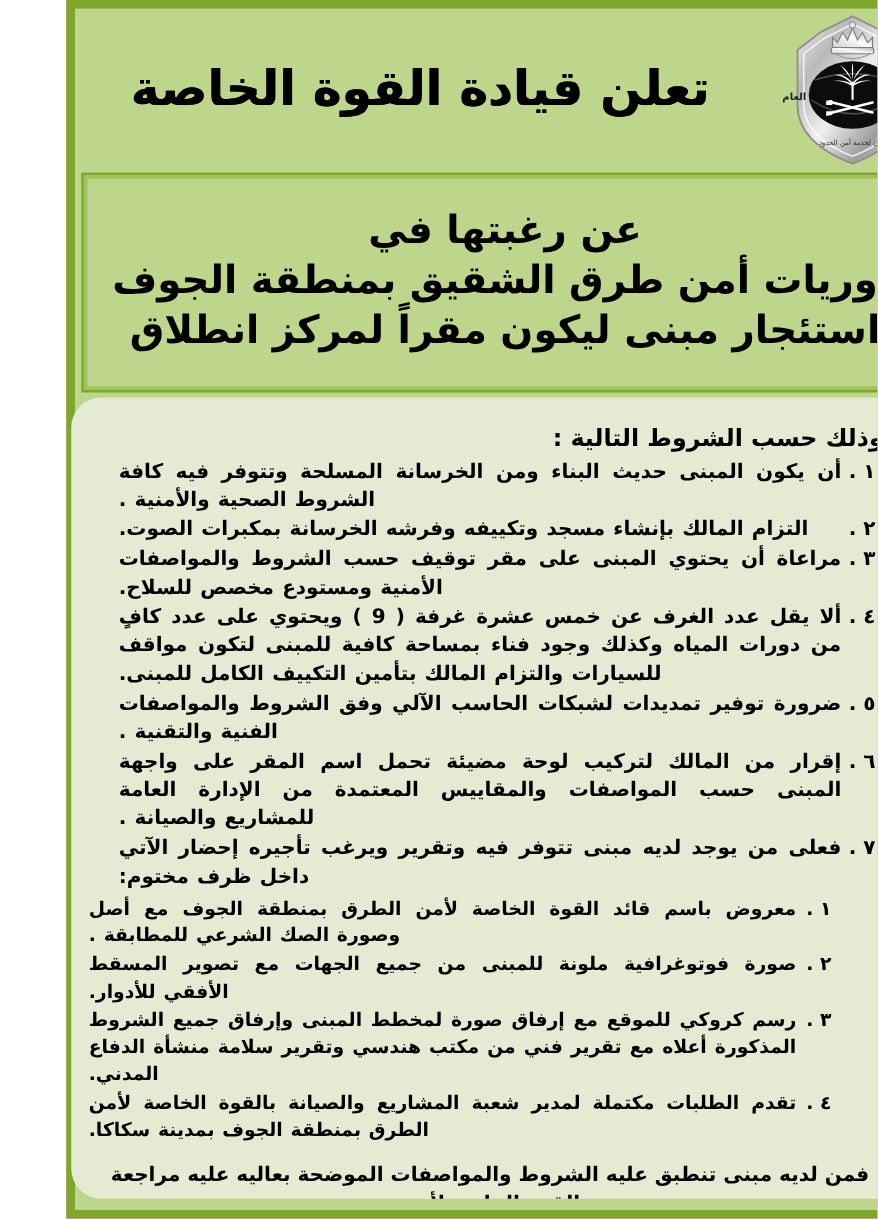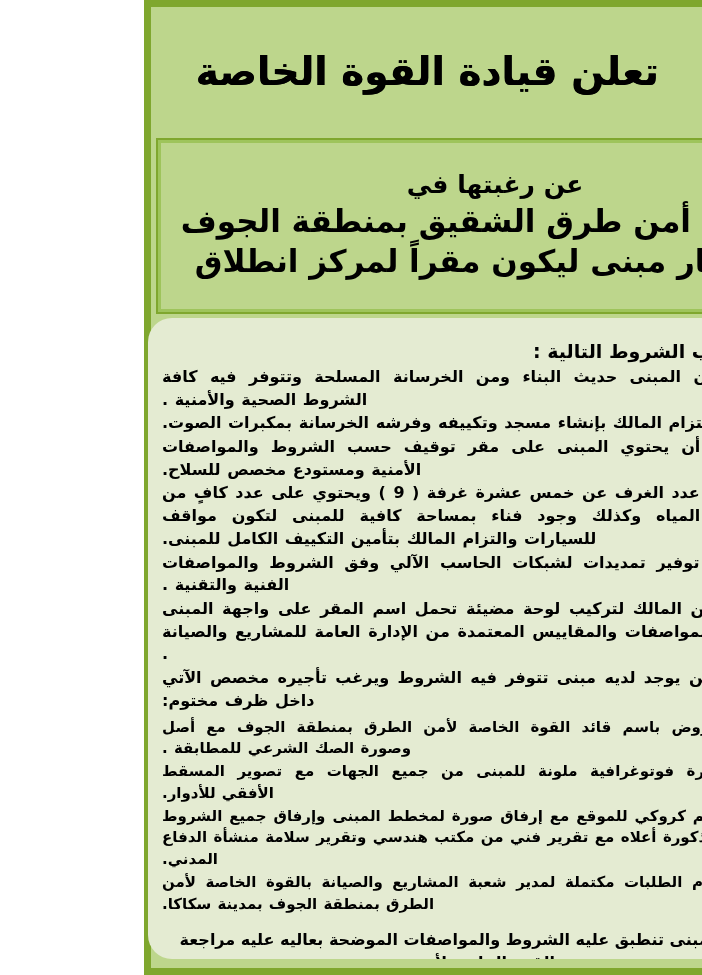"تعلن قيادة القوة الخاصة" .page { width: 558px -> 649px }
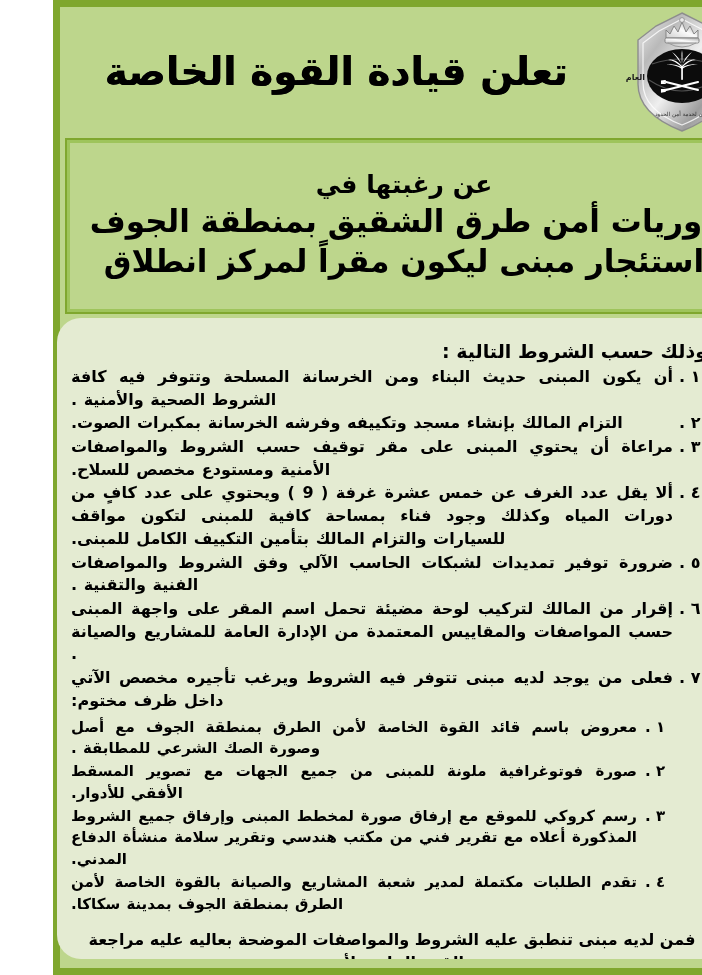"عن رغبتها في" .purpose-line1 { font-size: 25px -> 31px }
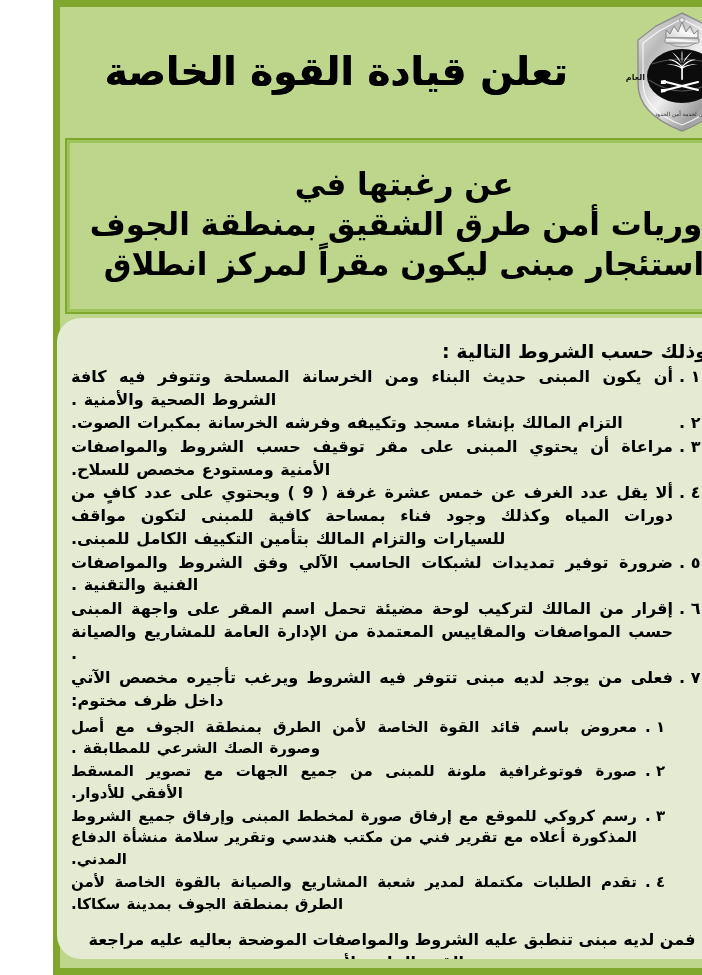"أن يكون المبنى حديث البناء" .cond-text { margin-left: none -> 24px }
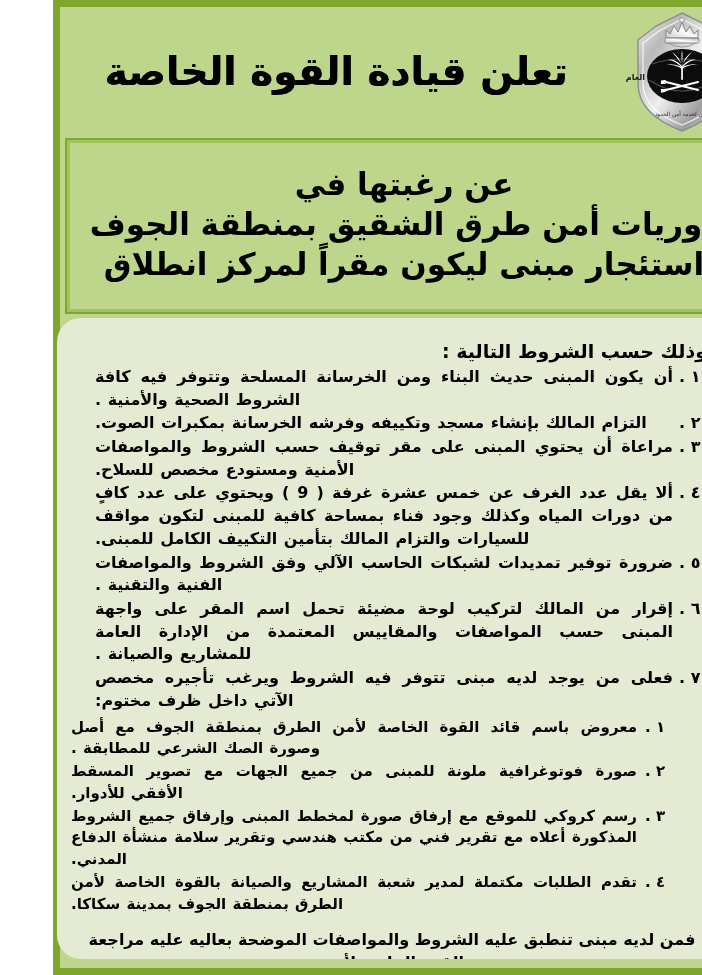"فعلى من يوجد لديه مبنى" span.cond-text { text: الشروط ويرغب تأجيره مخصص -> وتقرير ويرغب تأجيره إحضار }
